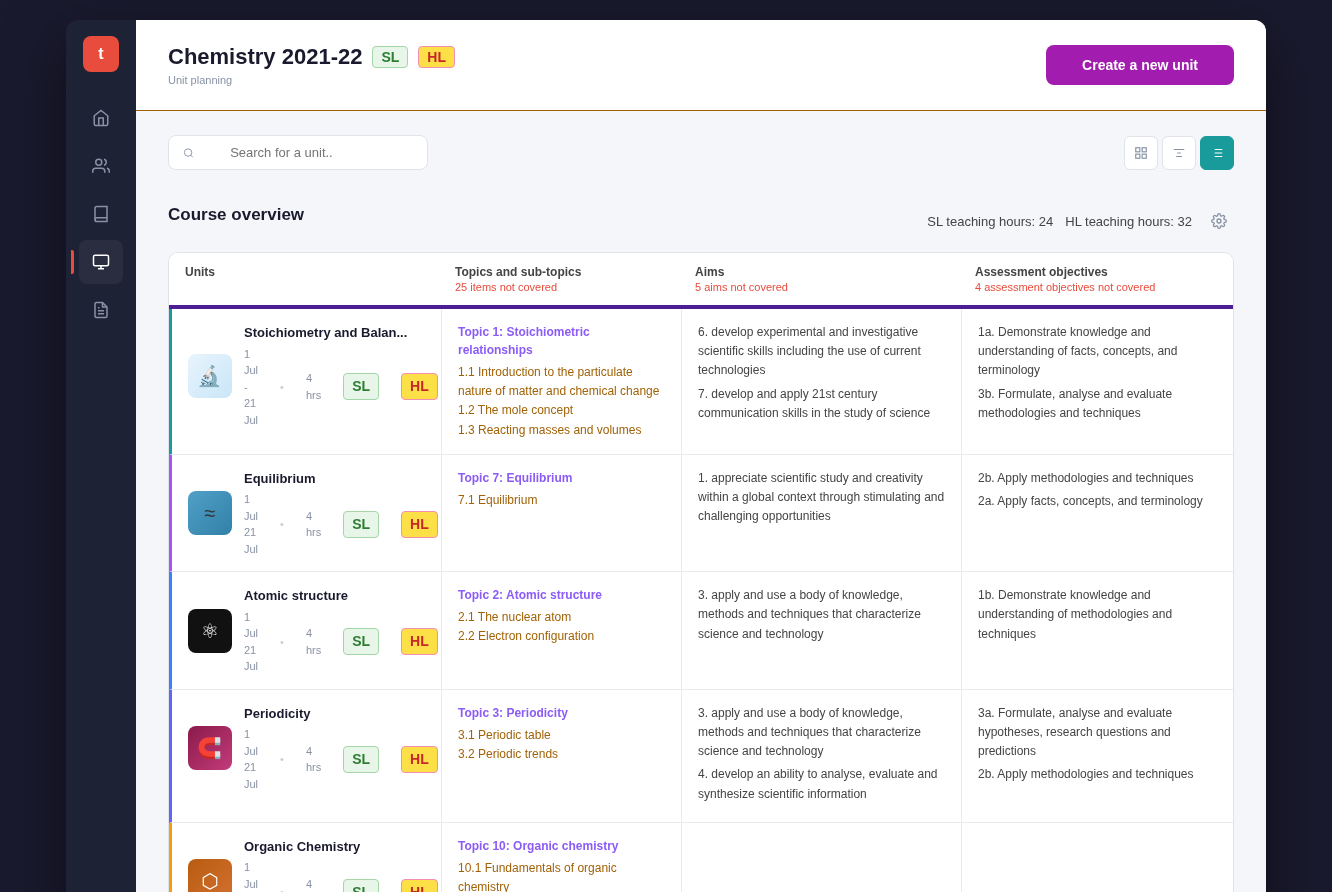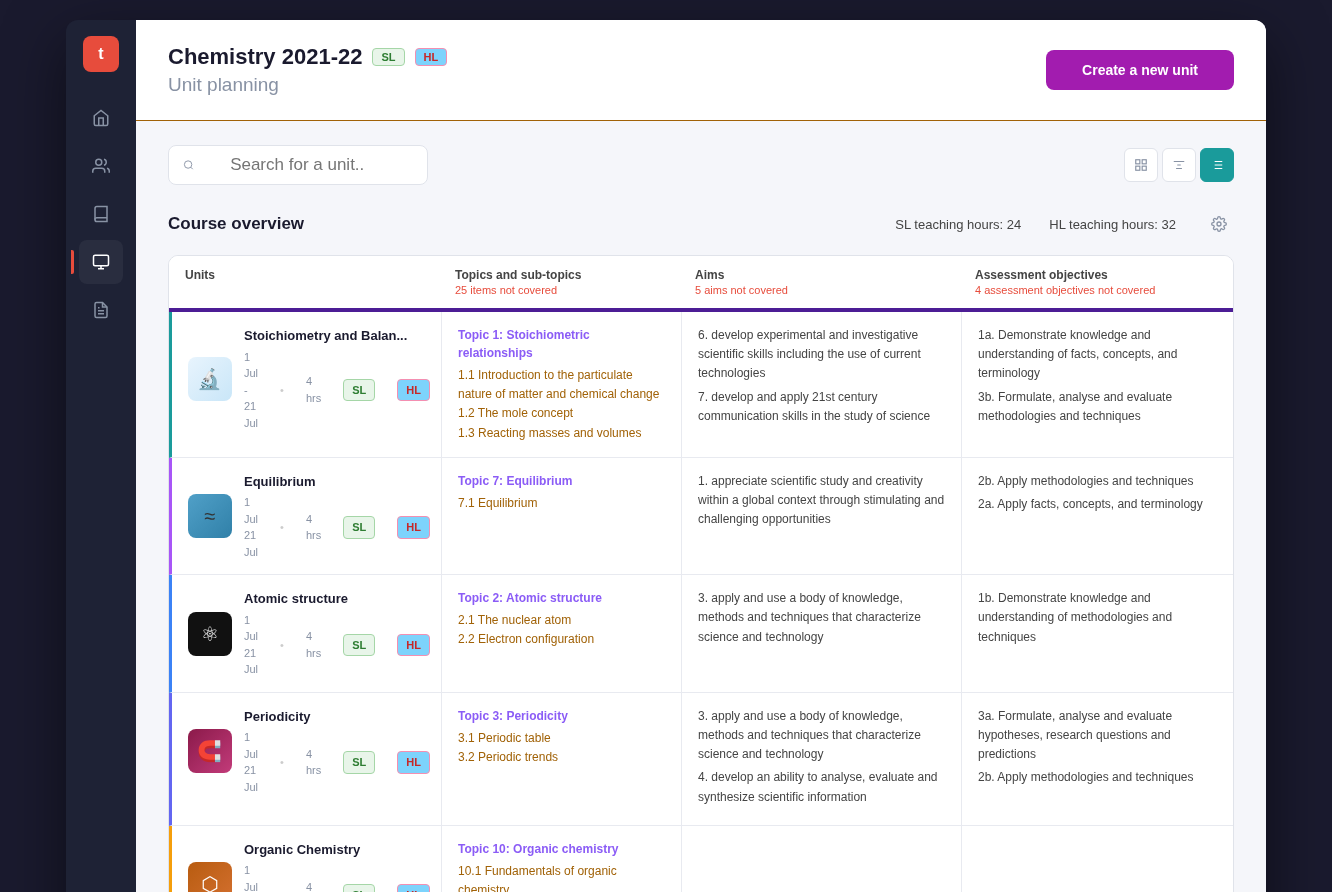"SL" .badge { font-size: 11px -> 14px }
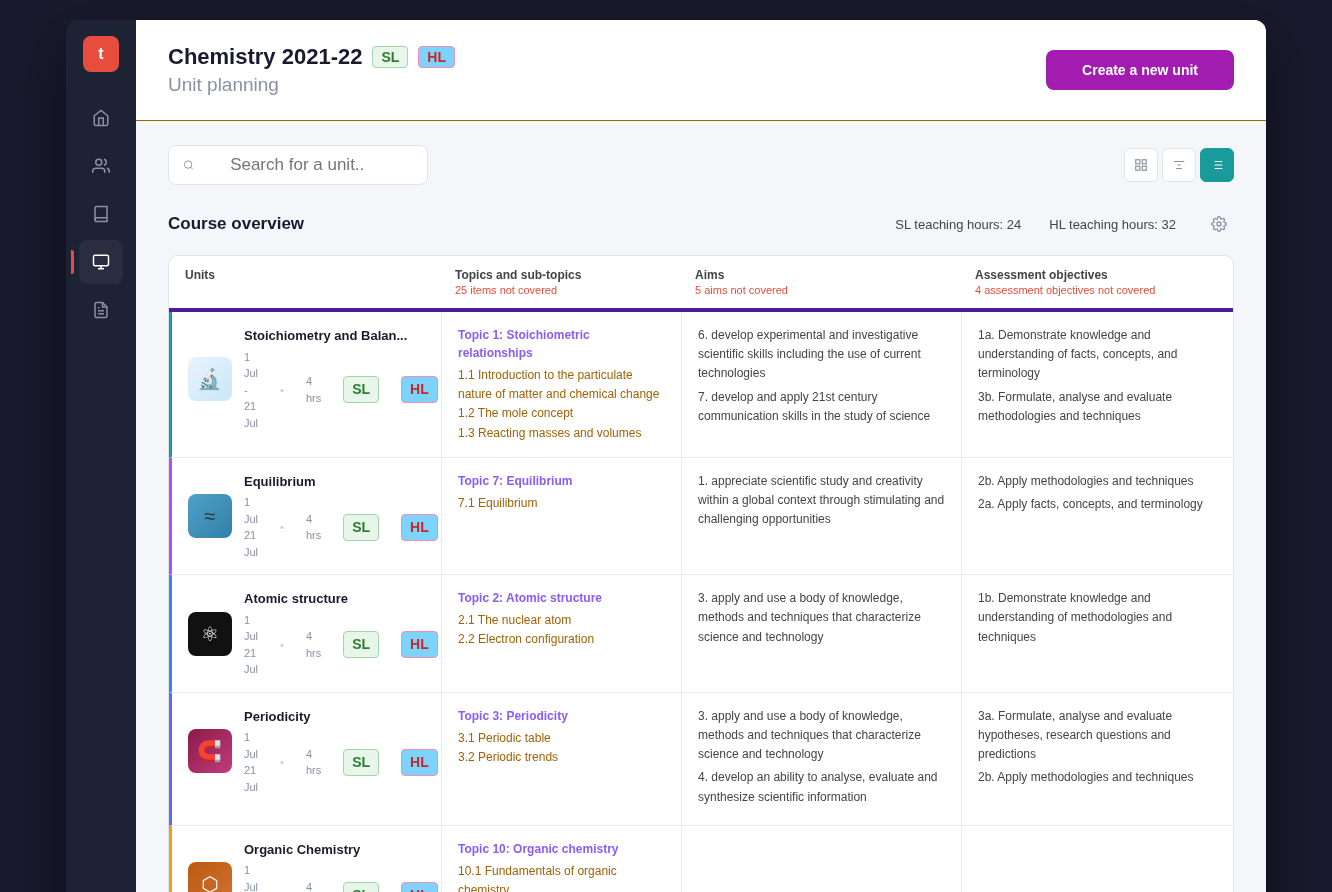"HL" .badge-hl { background: #7dd3fc -> #fde047 }
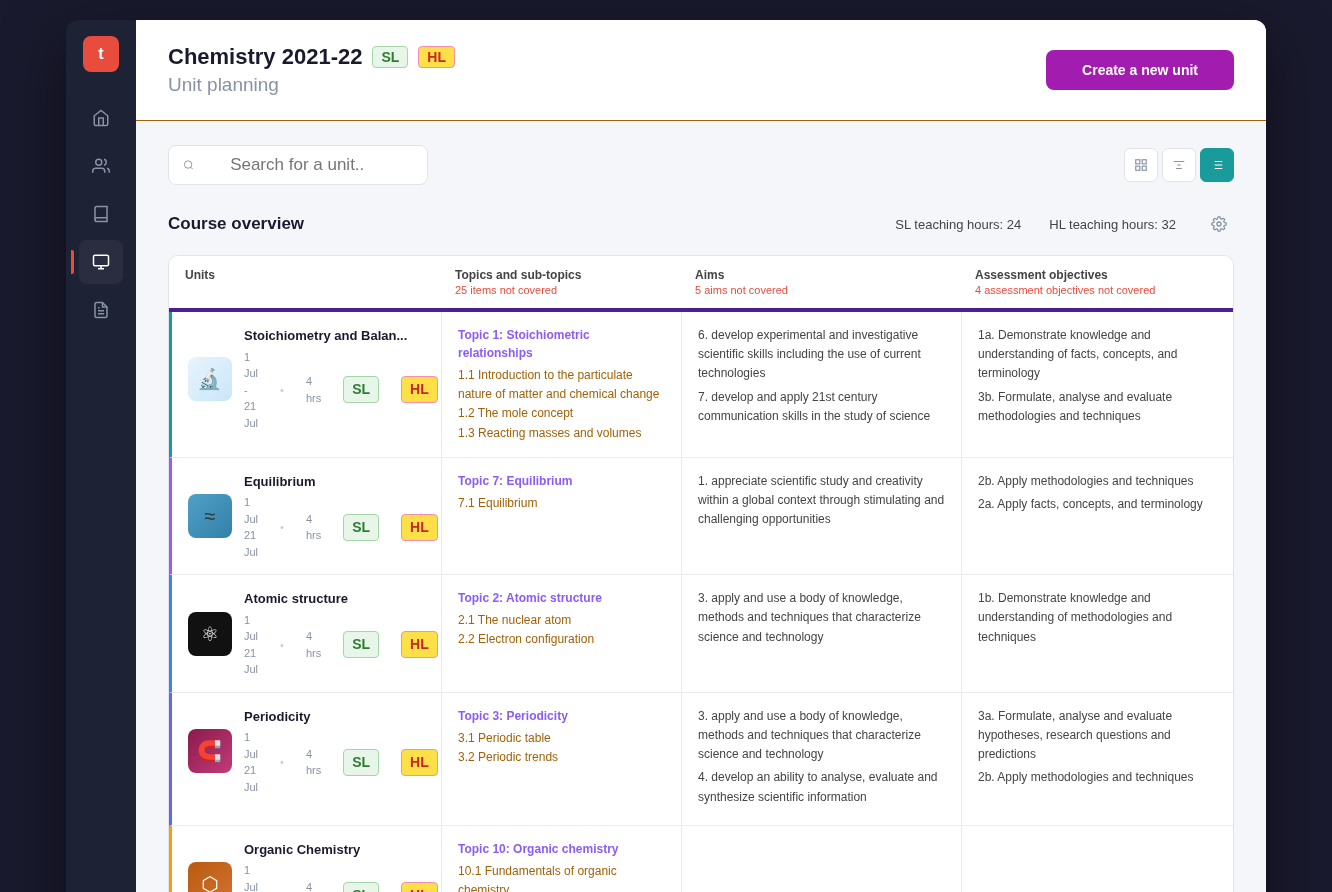"Unit planning" .header-subtitle { font-size: 19px -> 11px }
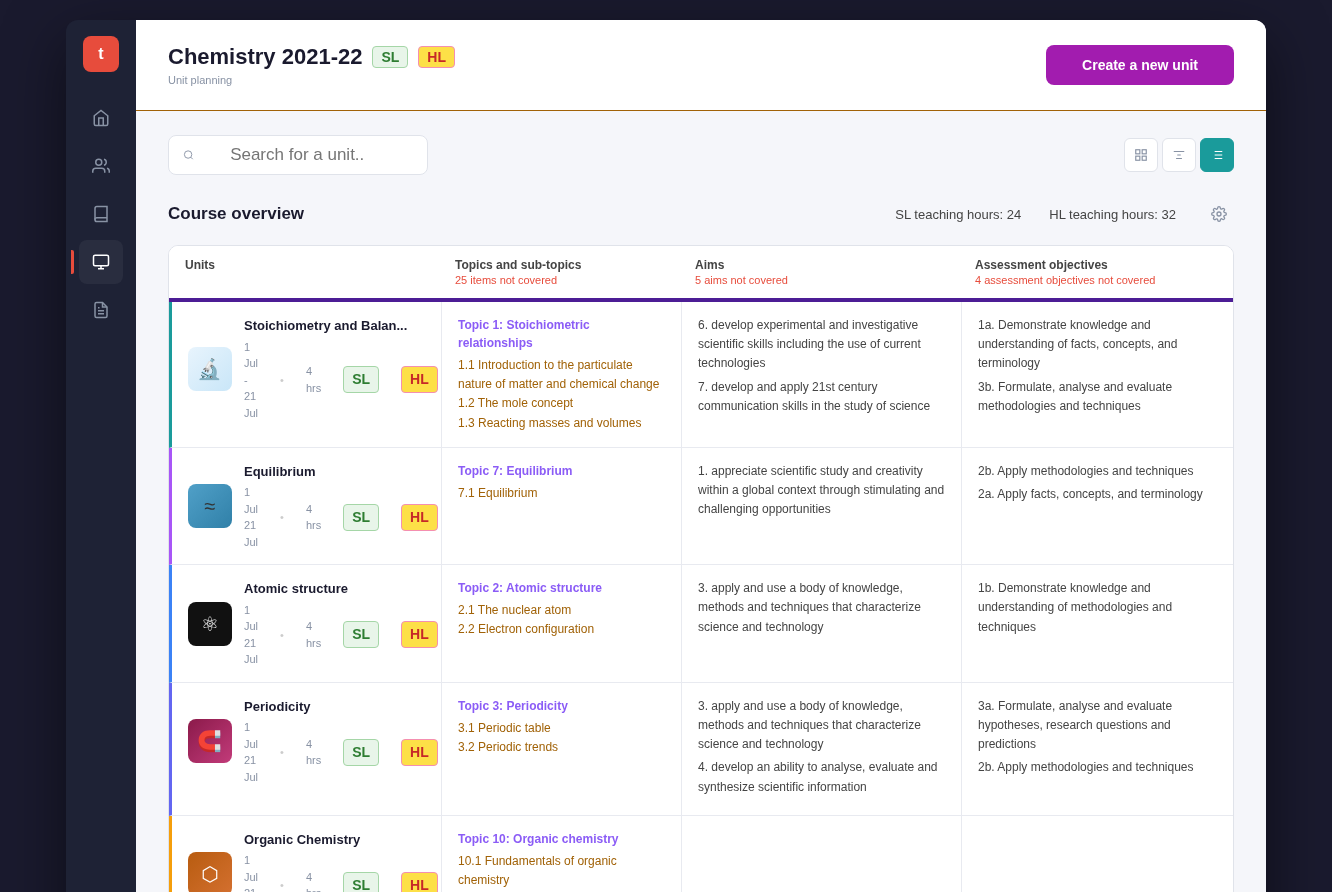"Search for a unit.." .search-input { font-size: 17px -> 13px }
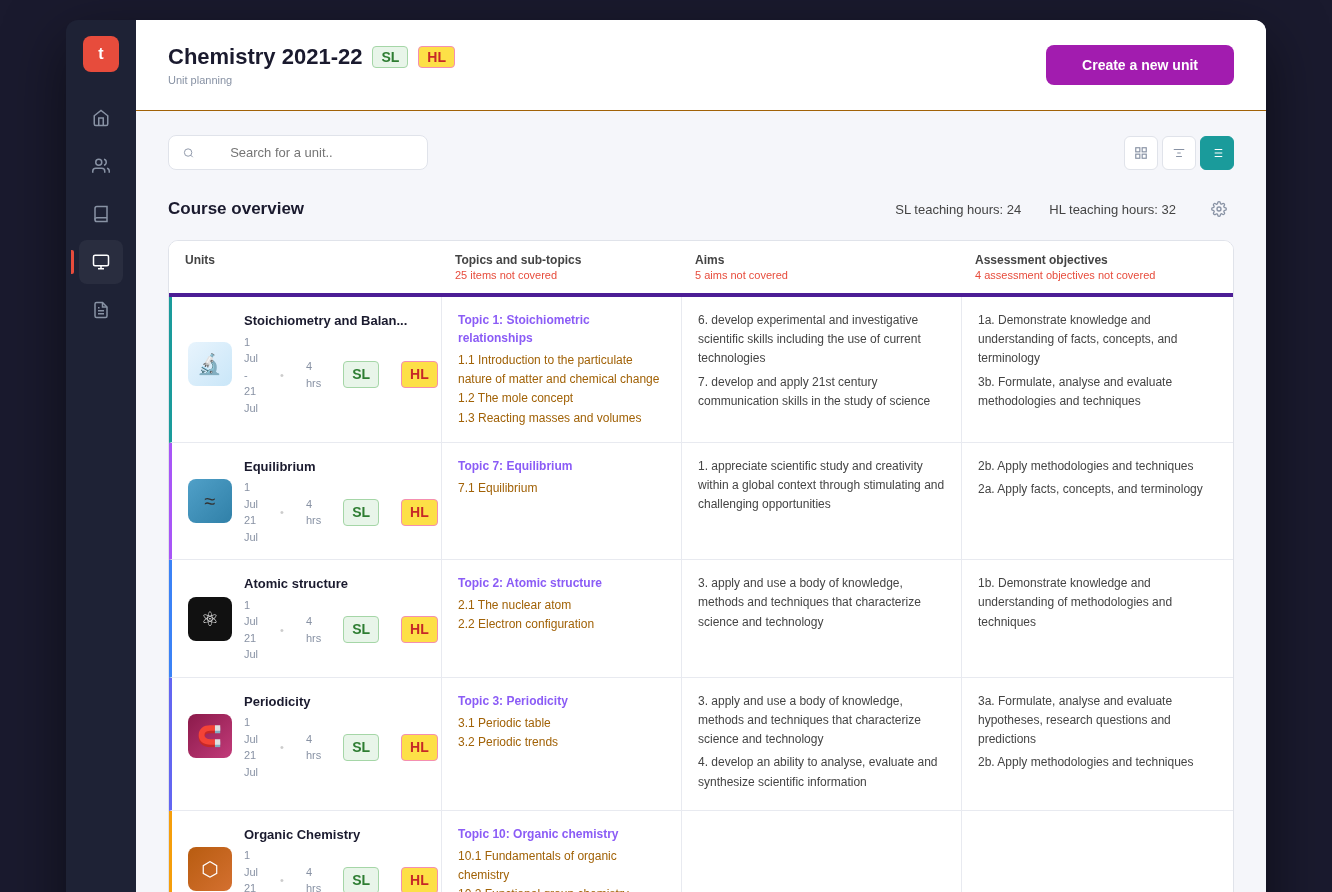"SL teaching hours: 24" .teaching-hours { gap: 28px -> 12px; margin-top: none -> 12px }
